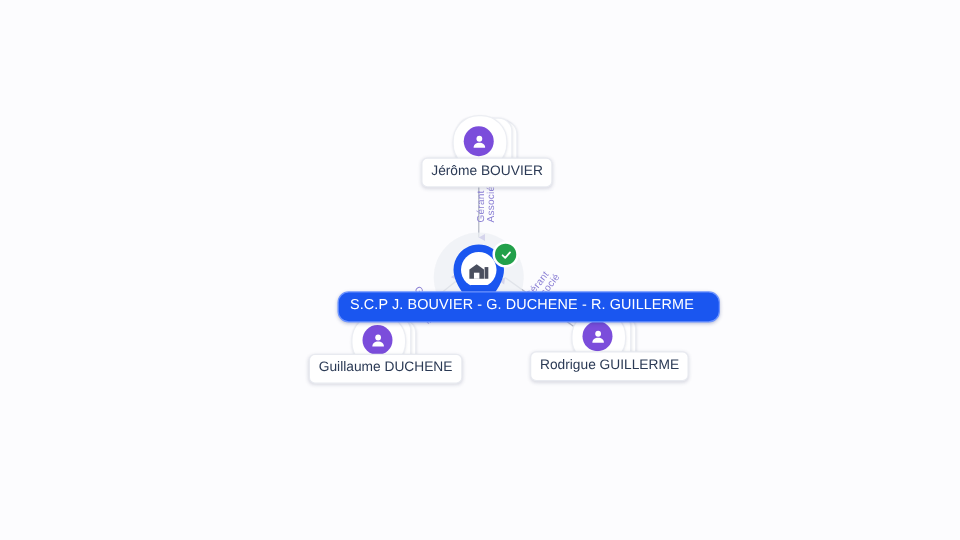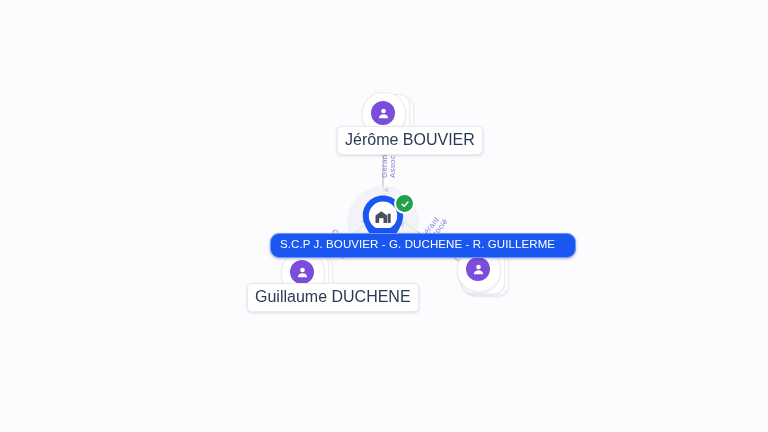"Jérôme BOUVIER" .name-chip { font-size: 16px -> 11px }
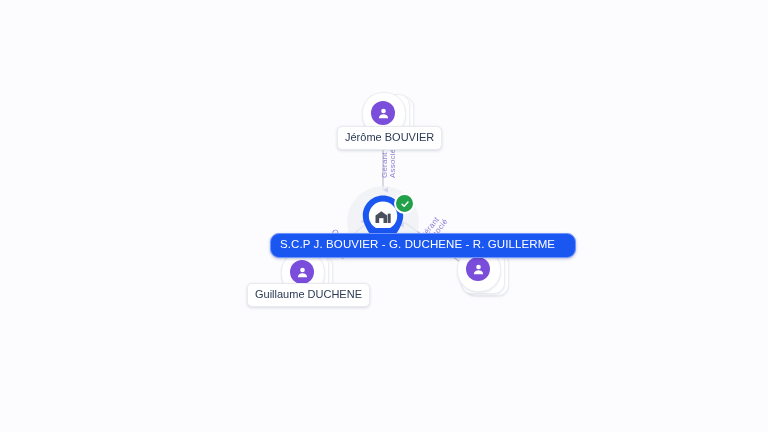"Rodrigue GUILLERME" div.name-chip { html: none -> <div>Rodrigue GUILLERME</div> }
